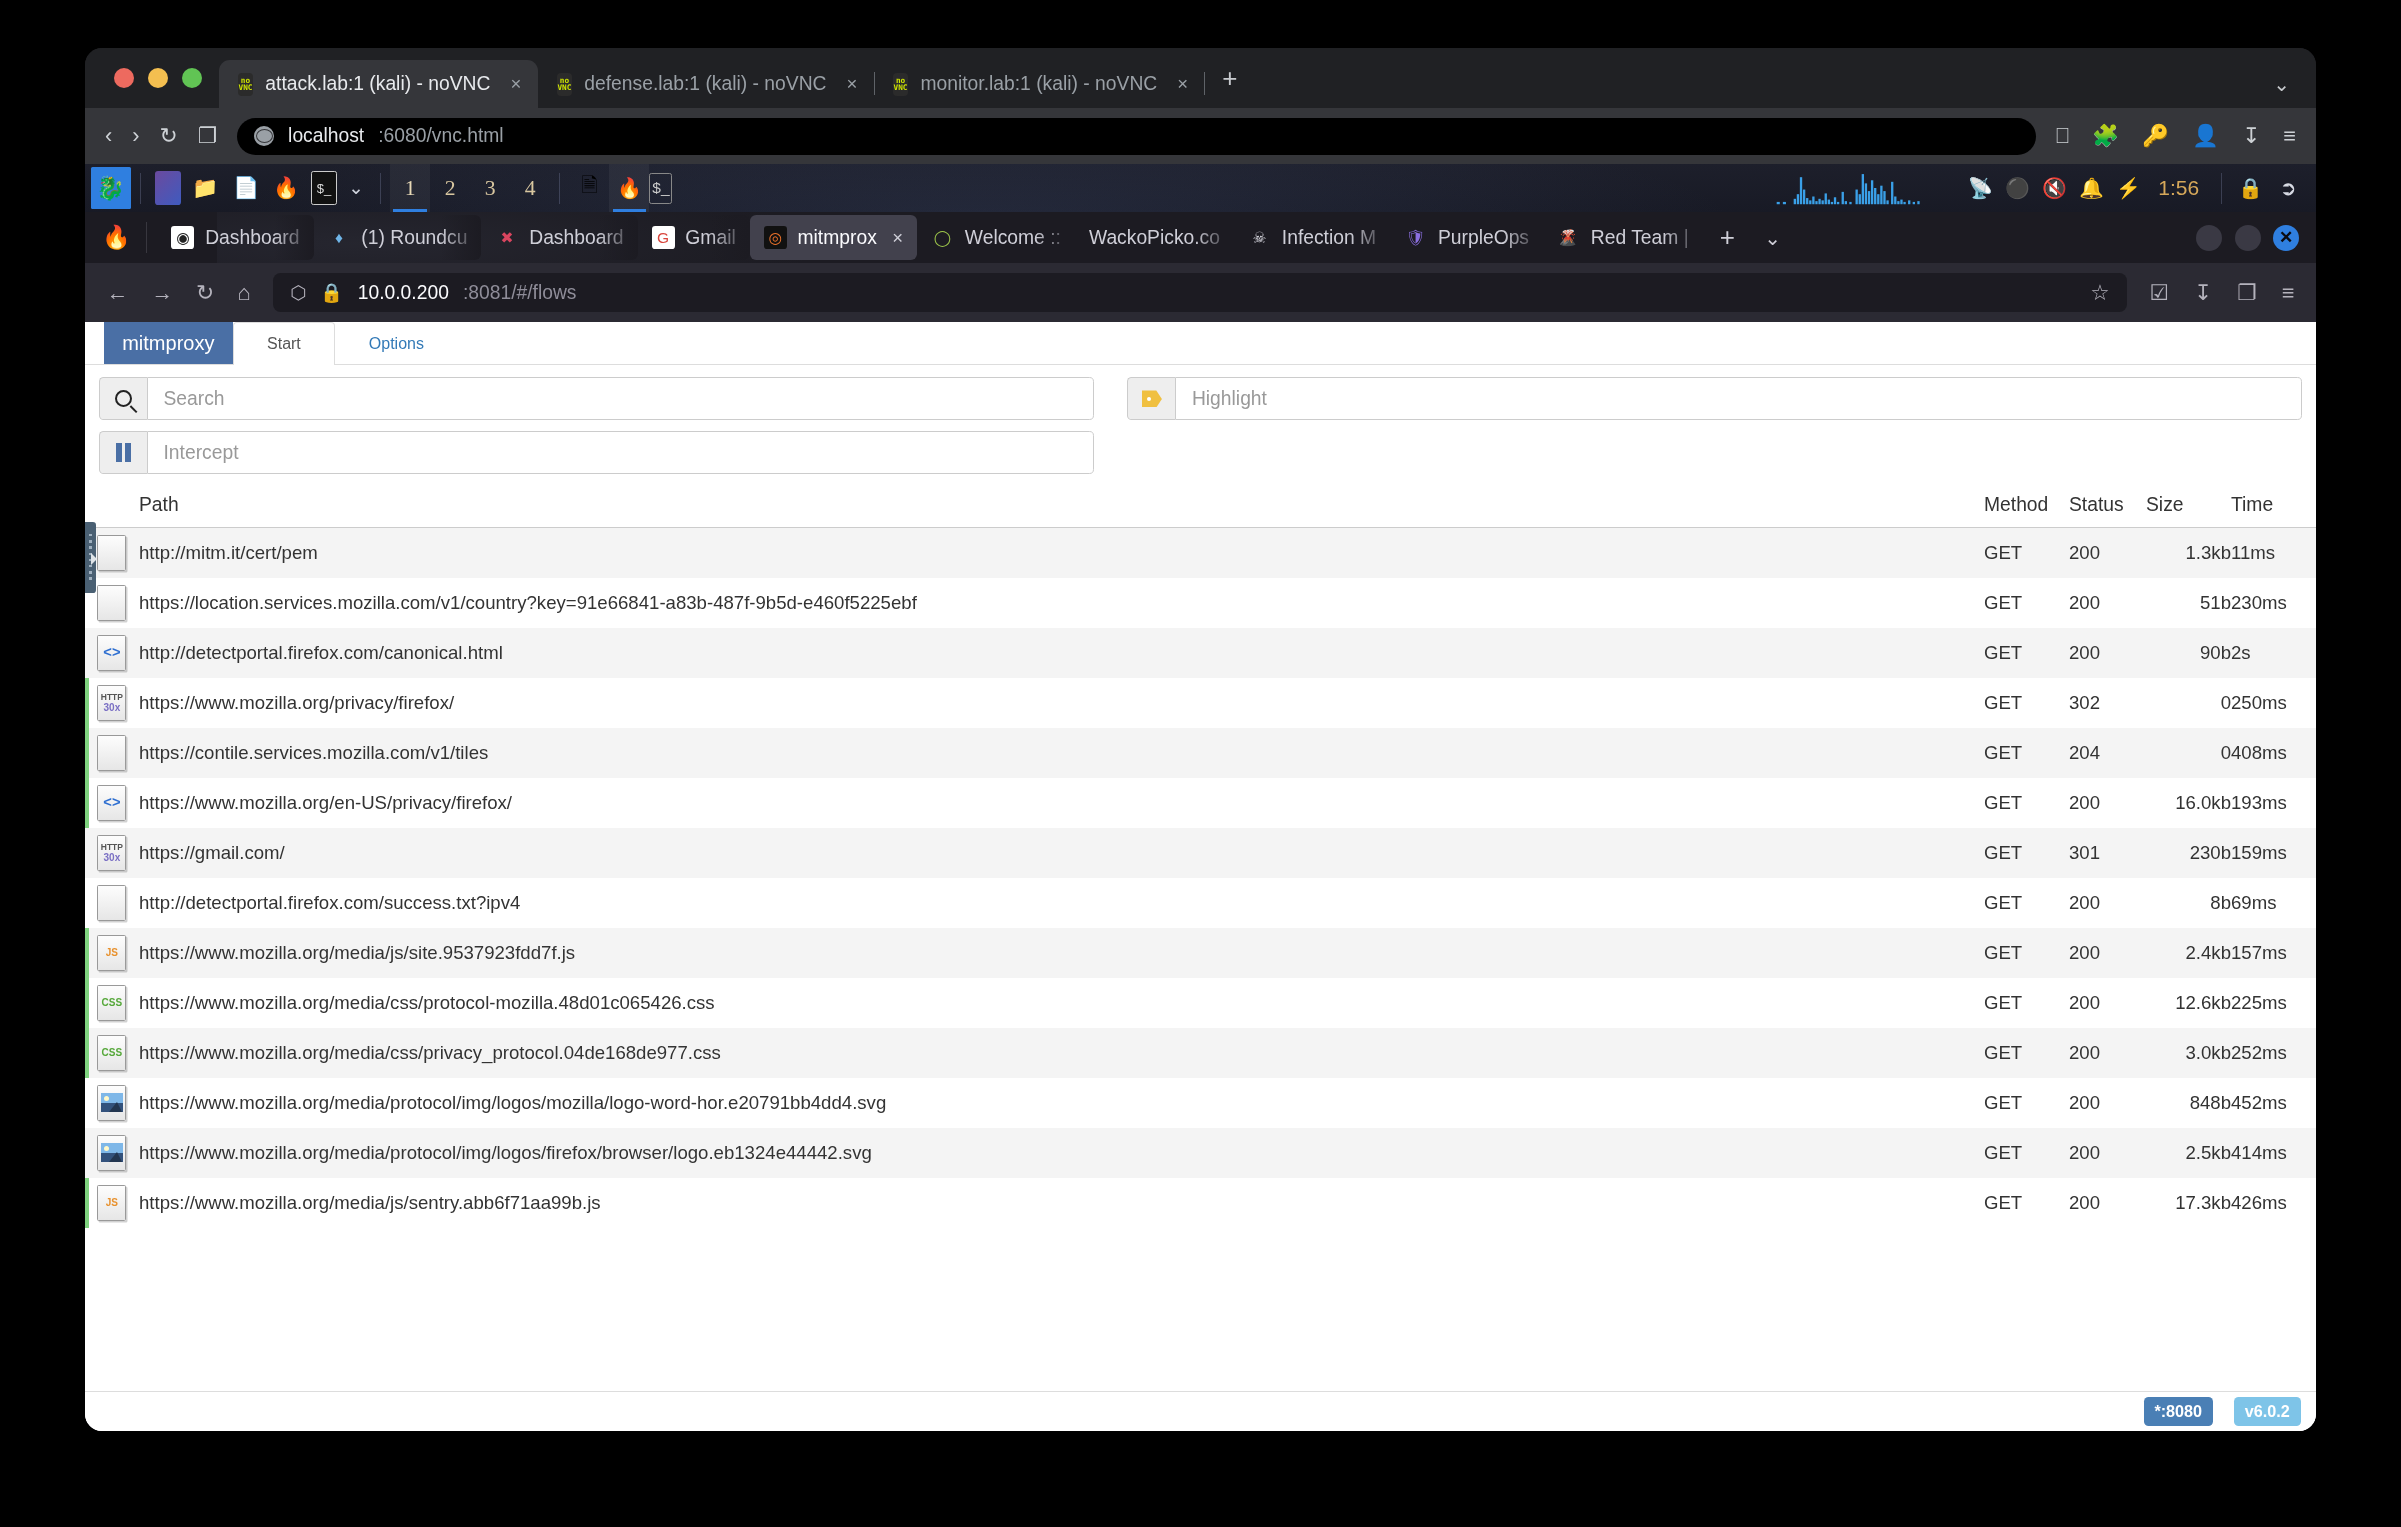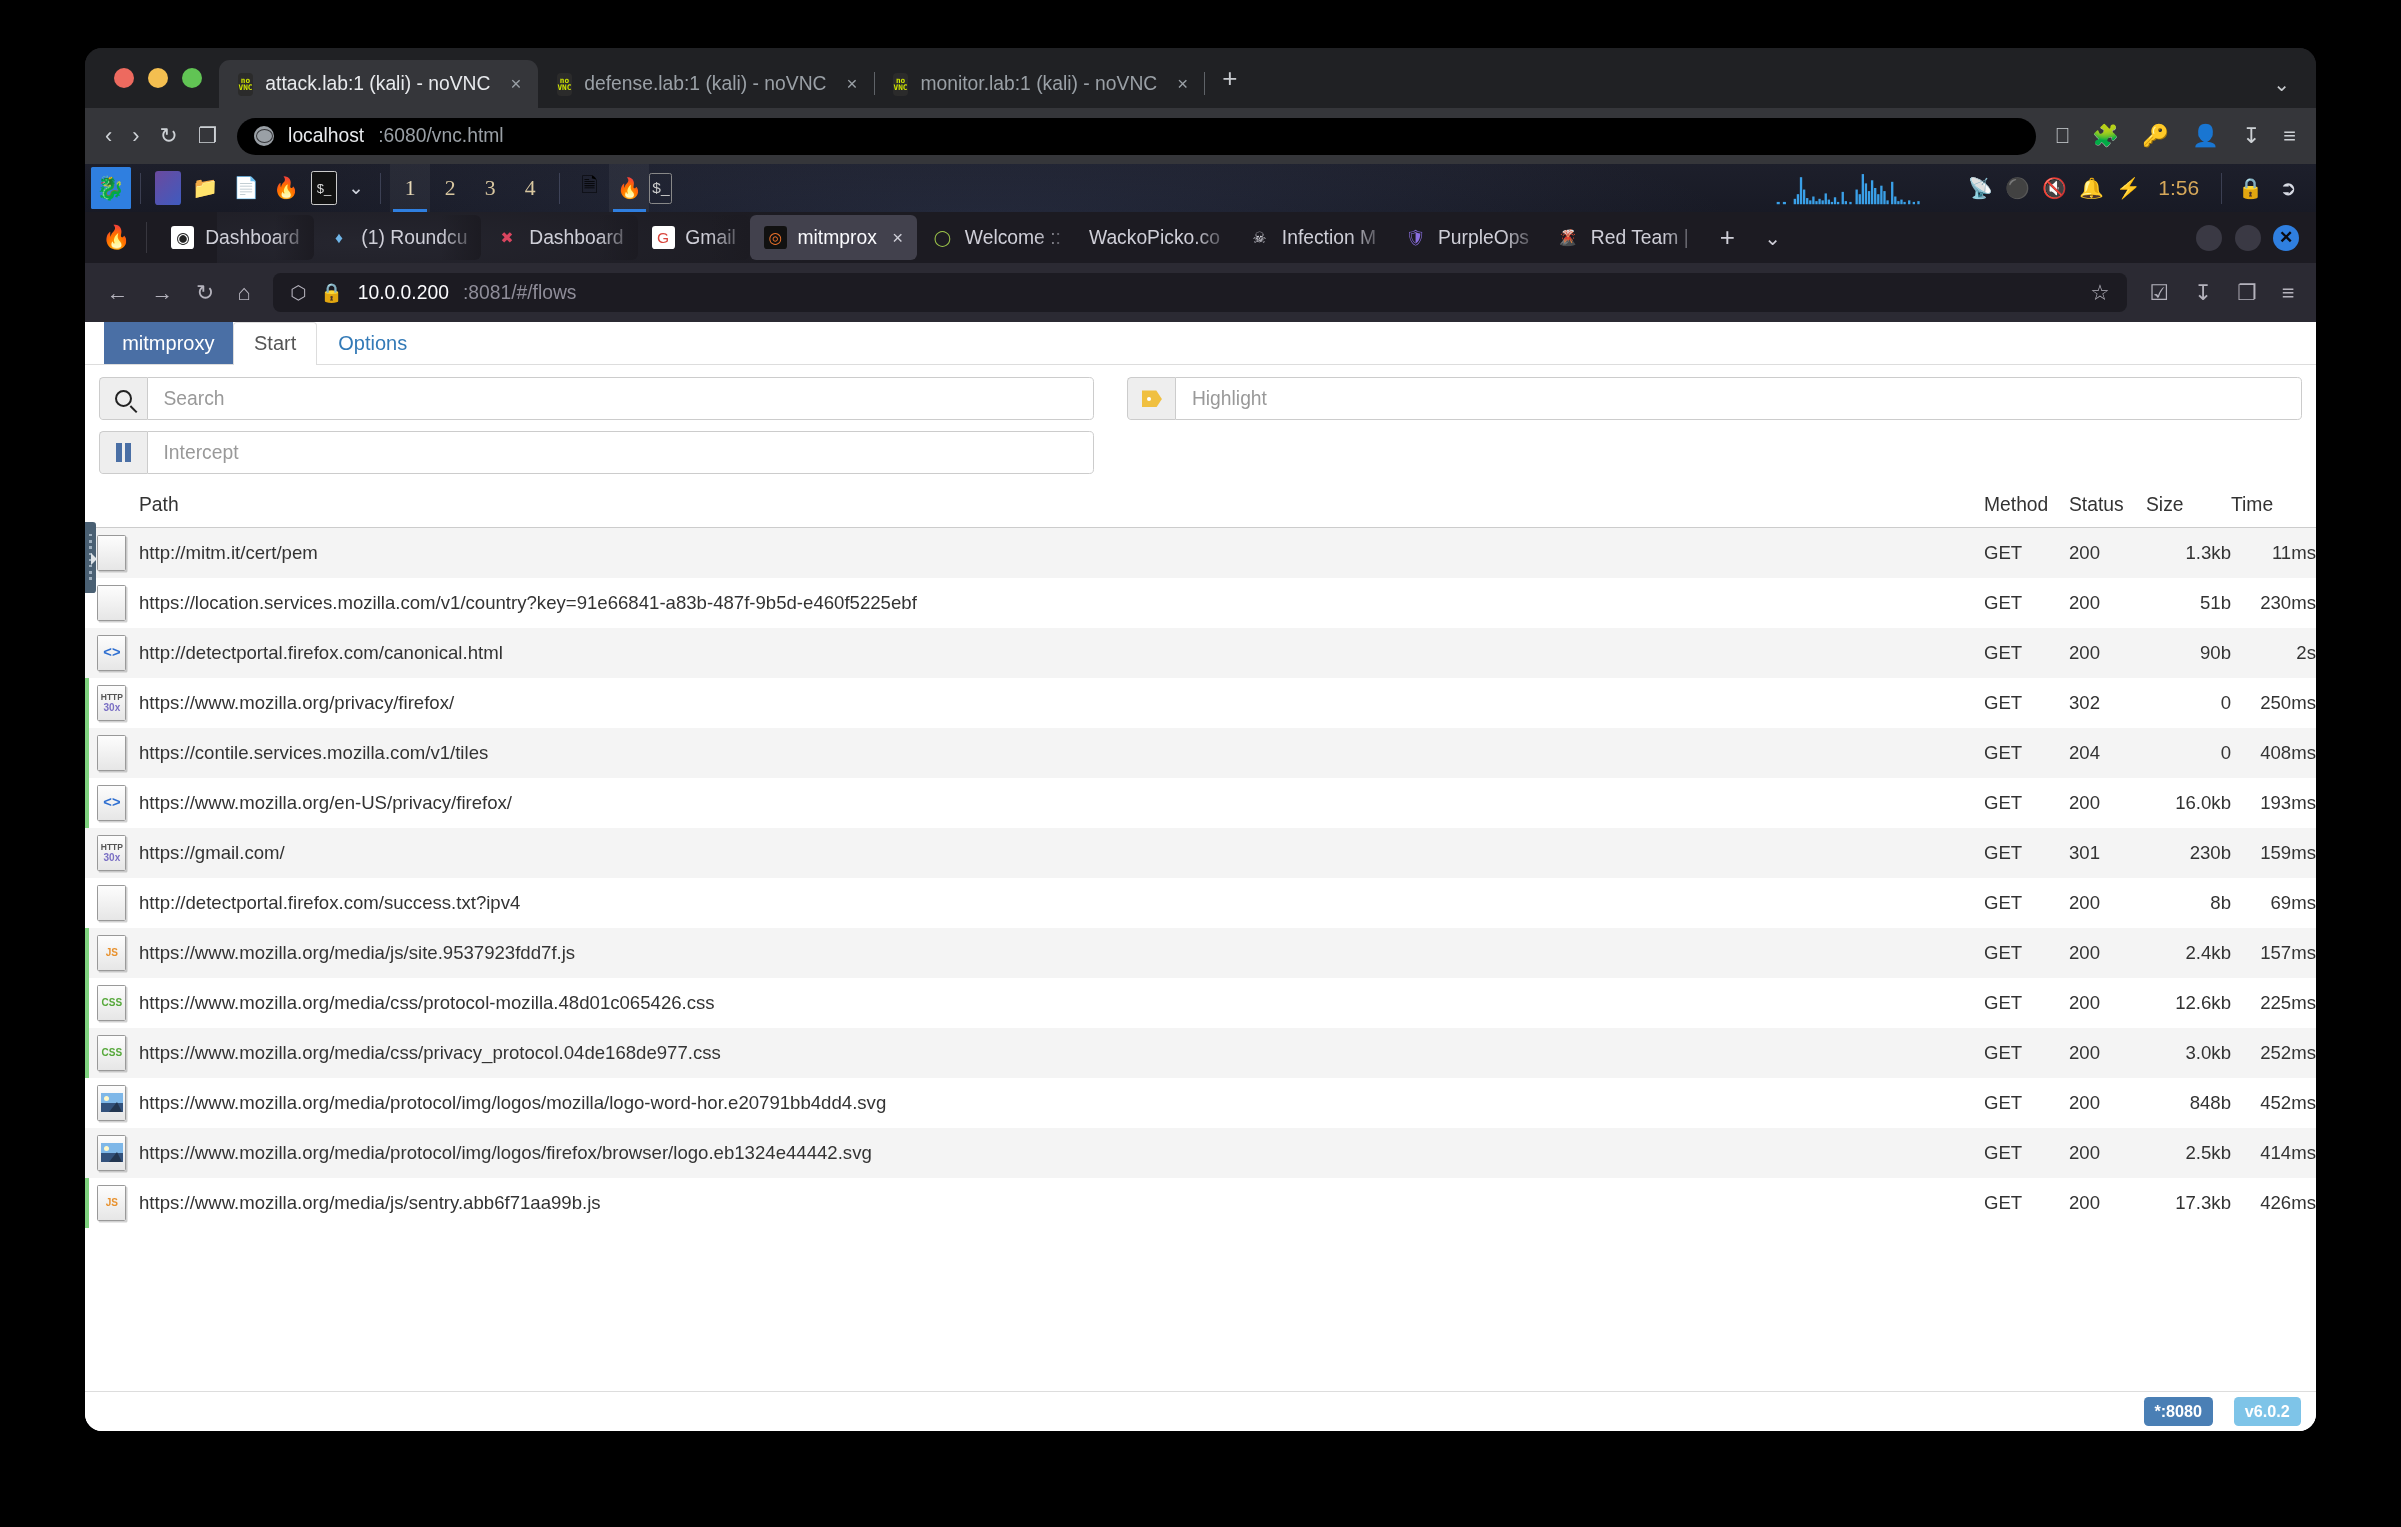"Start" .mitm-tab { font-size: 20px -> 16px; padding: 0 20px -> 0 33px }
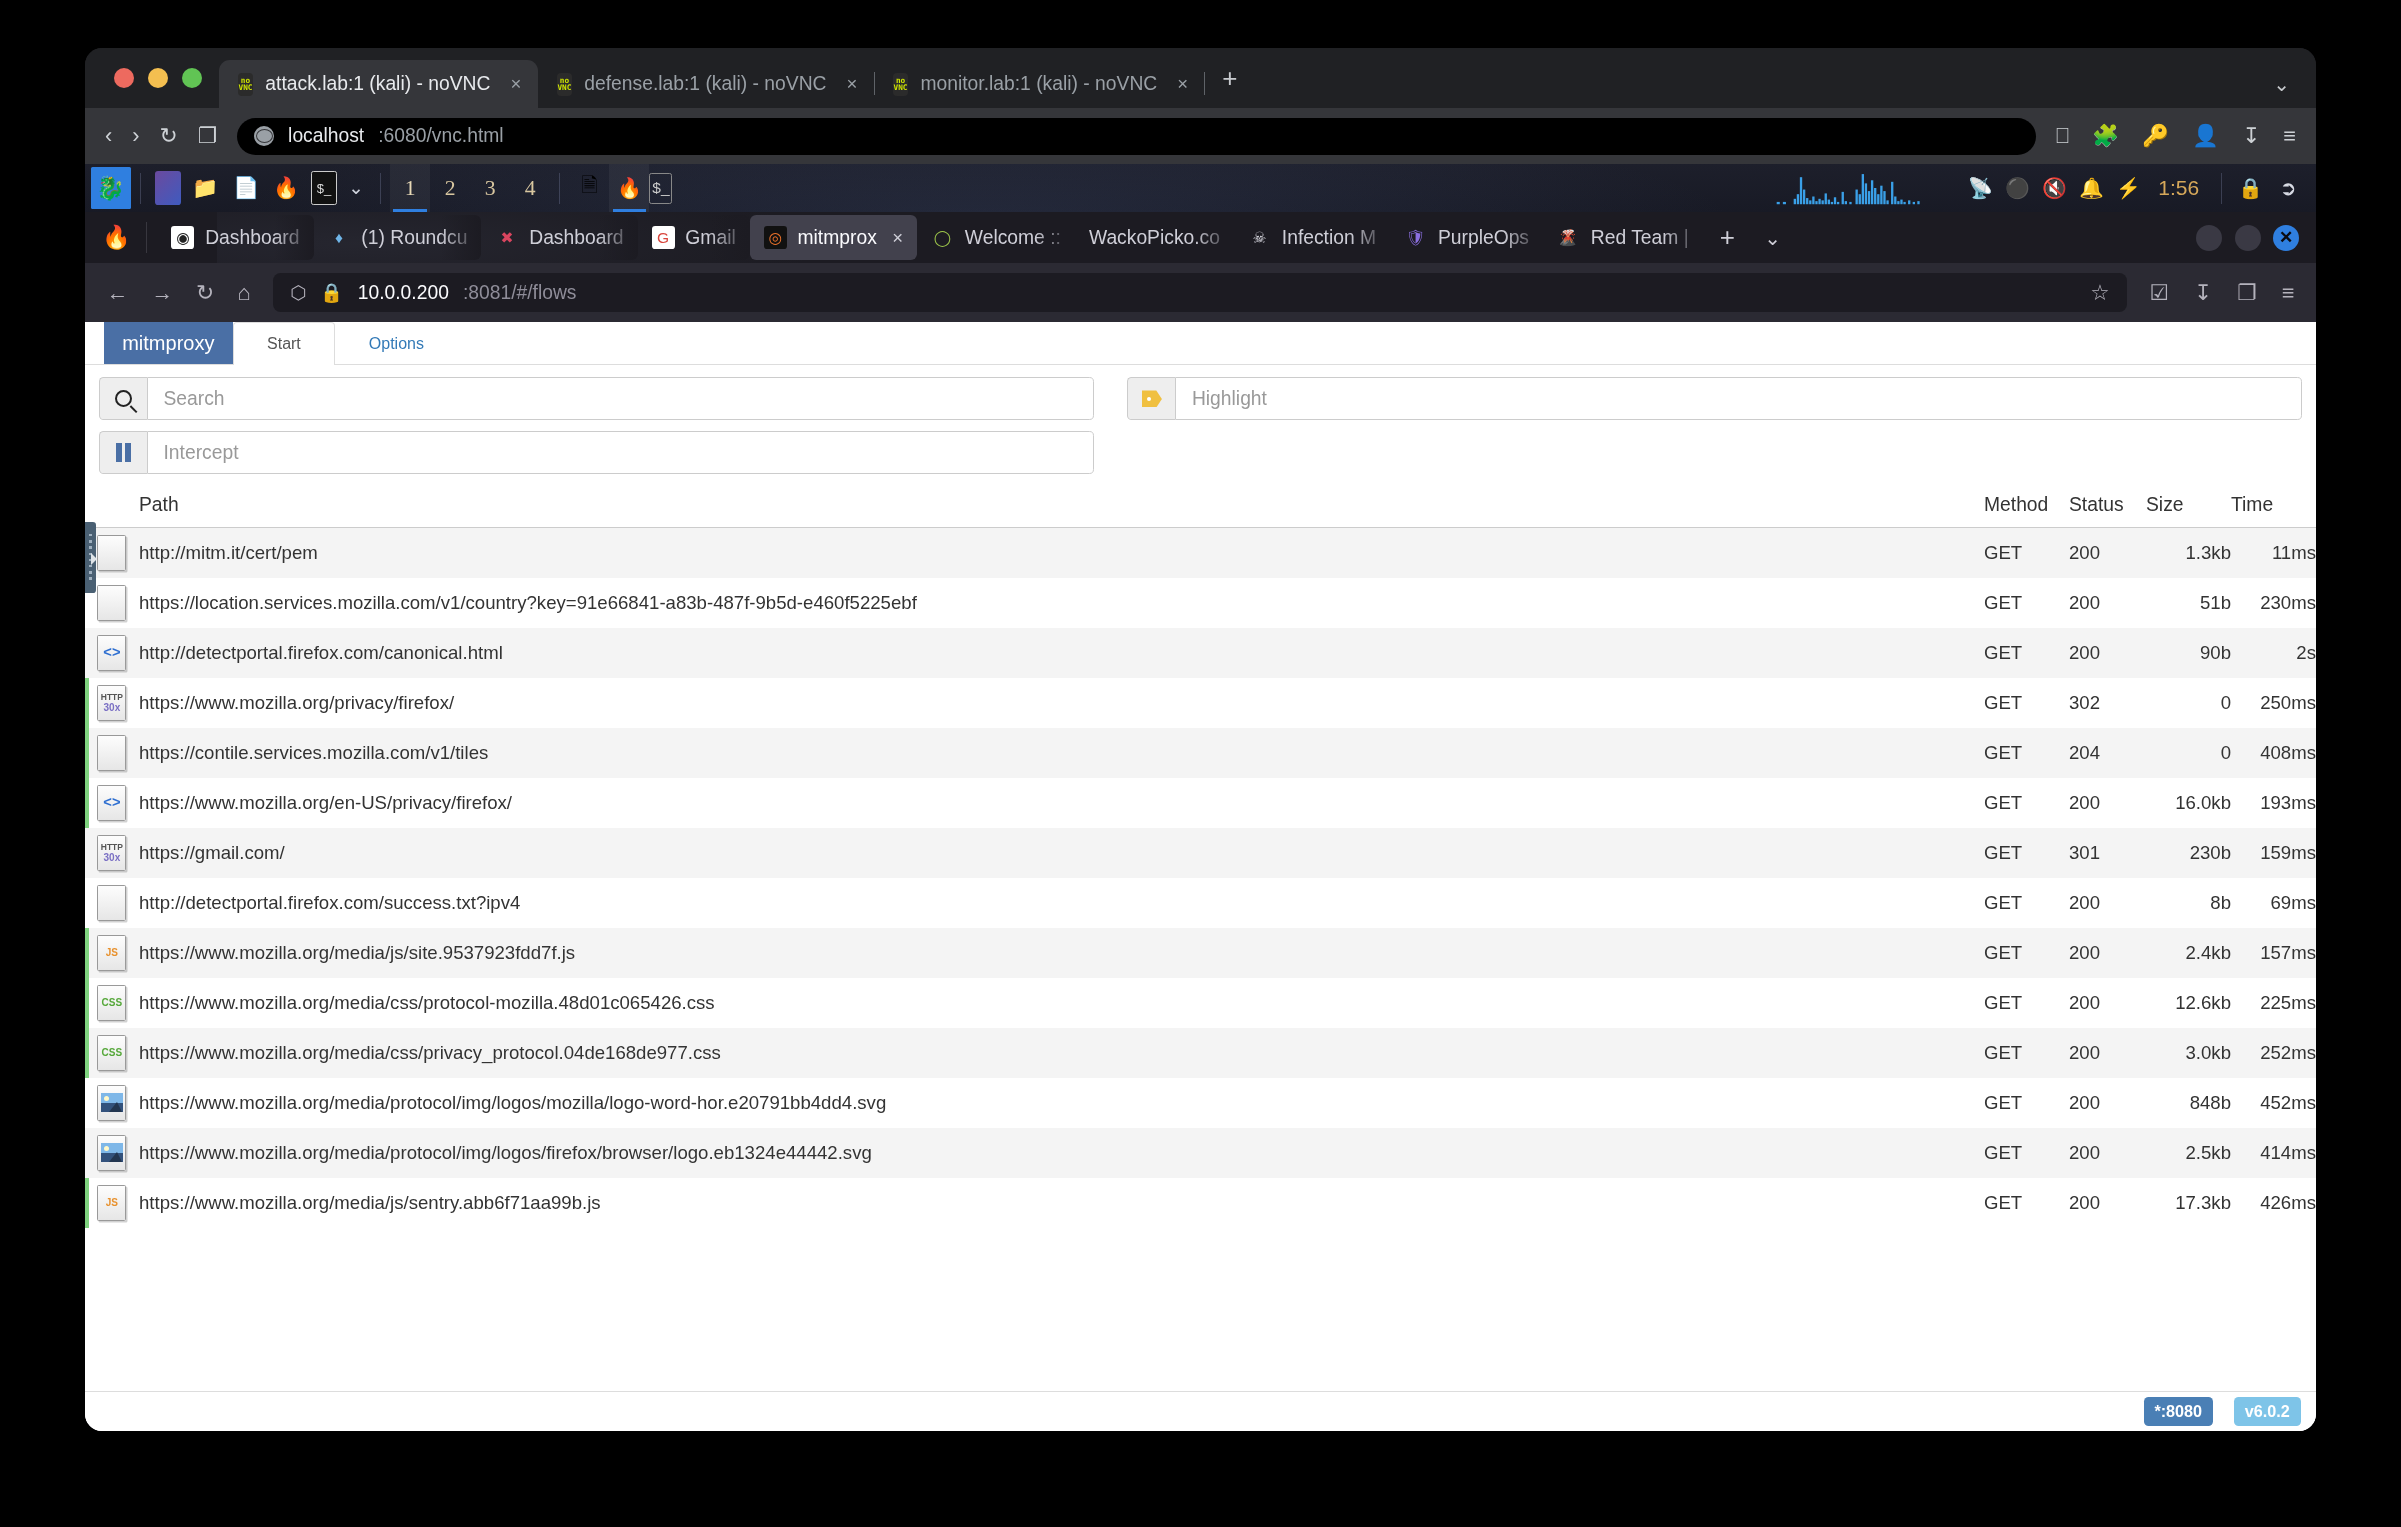"11ms" td.c-time, th.col-time { text-align: right -> left }
